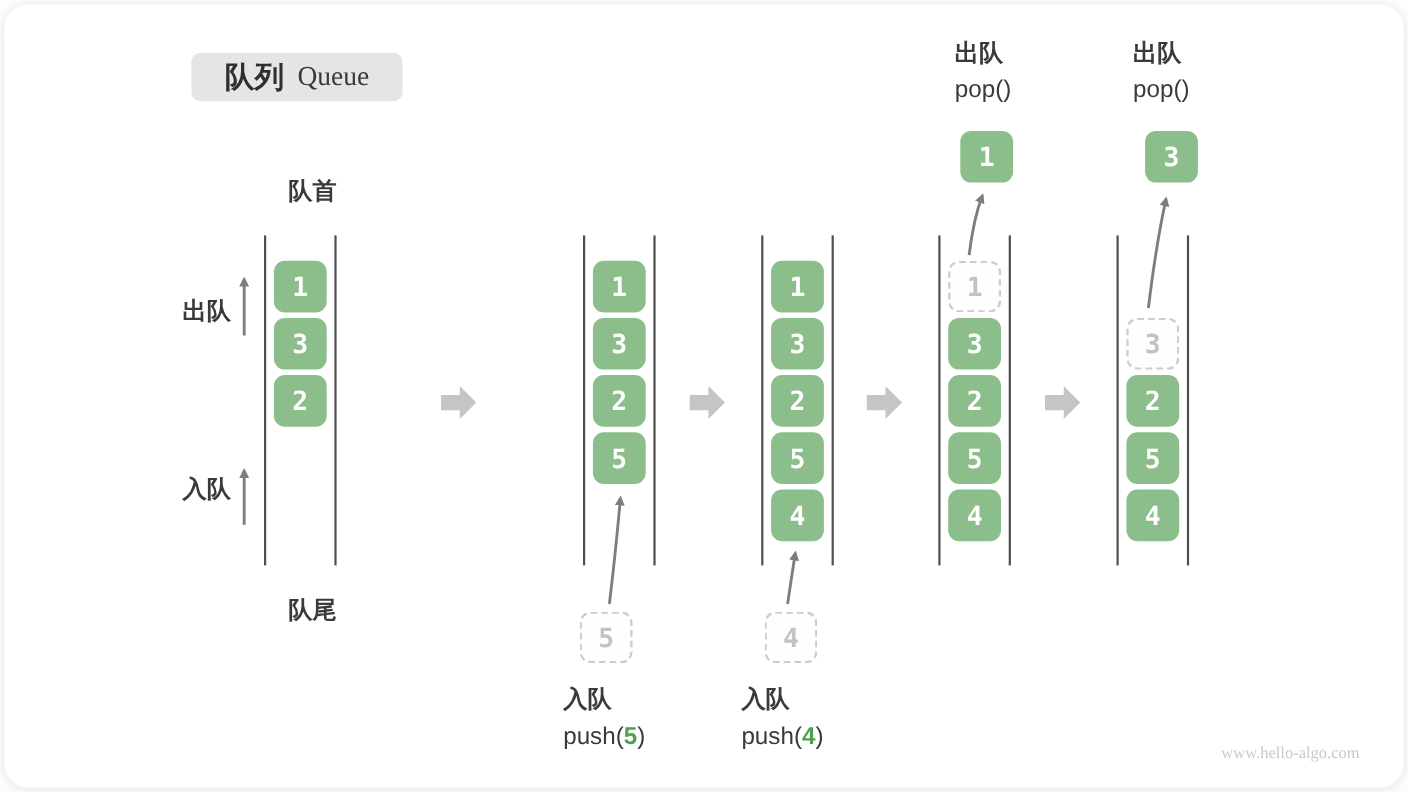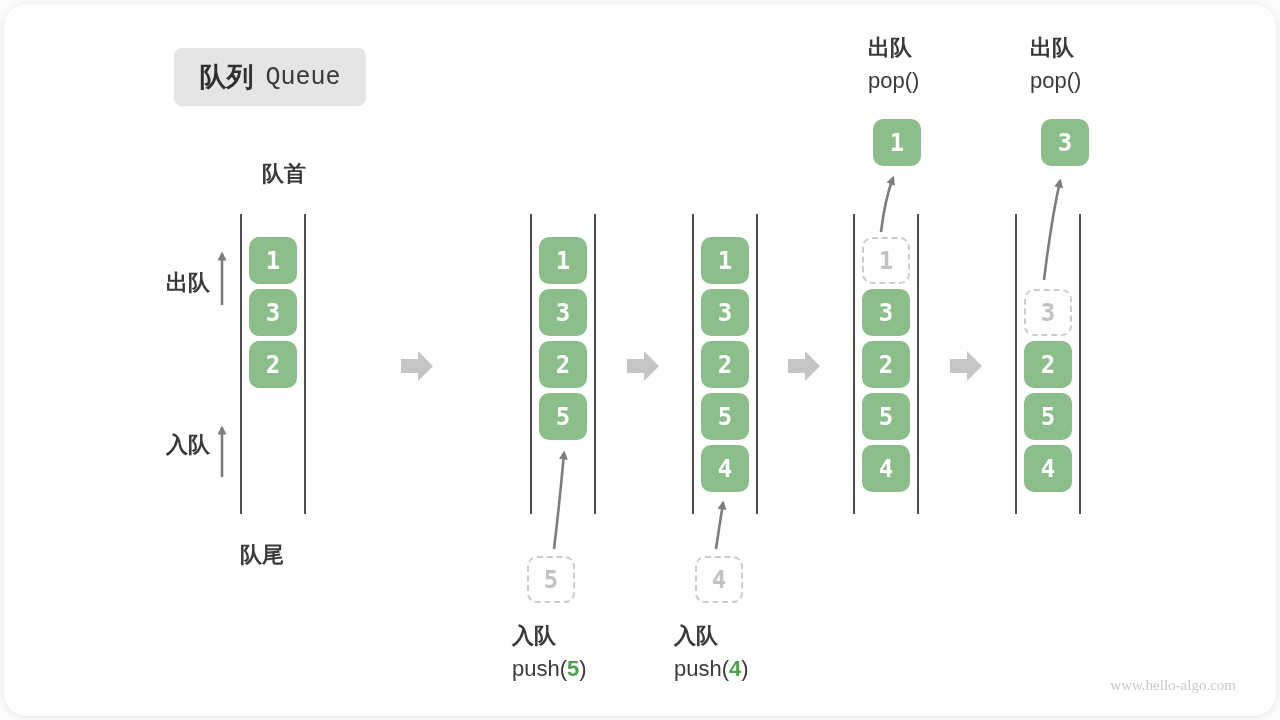"队列" .title-box { height: 58px -> 44px }
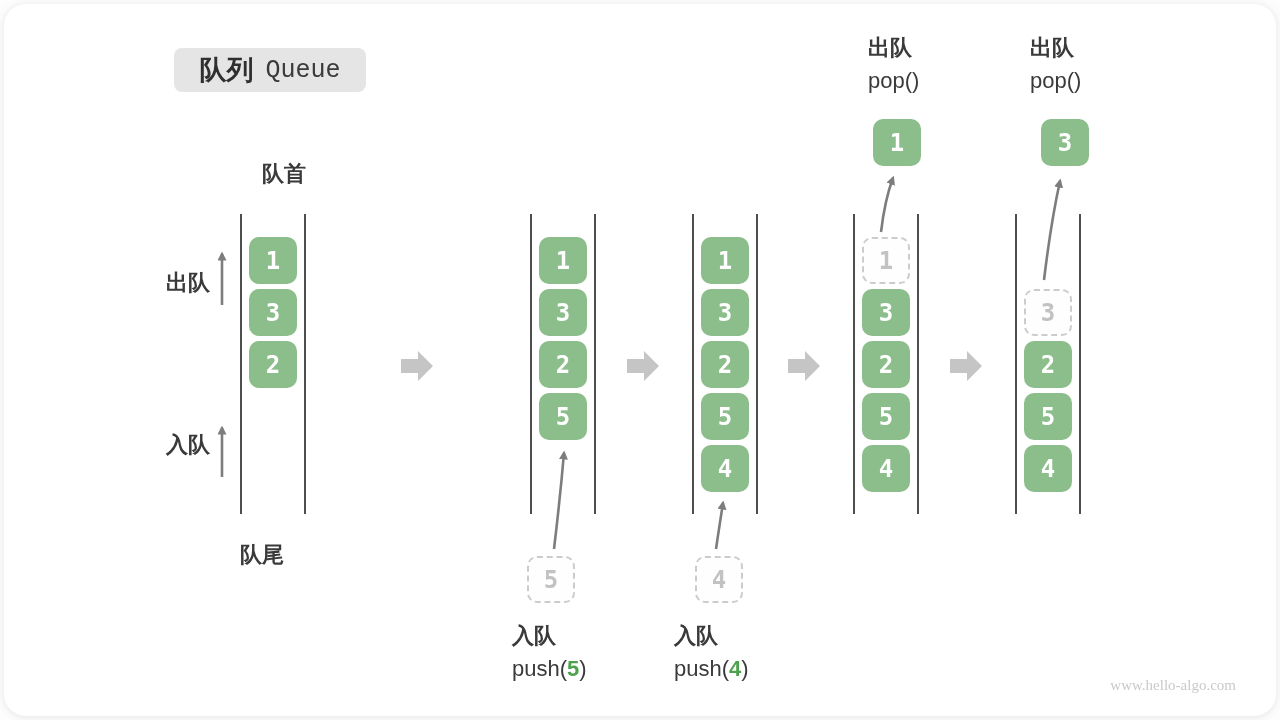"Queue" .title-en { font-family: Liberation Mono, monospace -> Liberation Serif, serif }
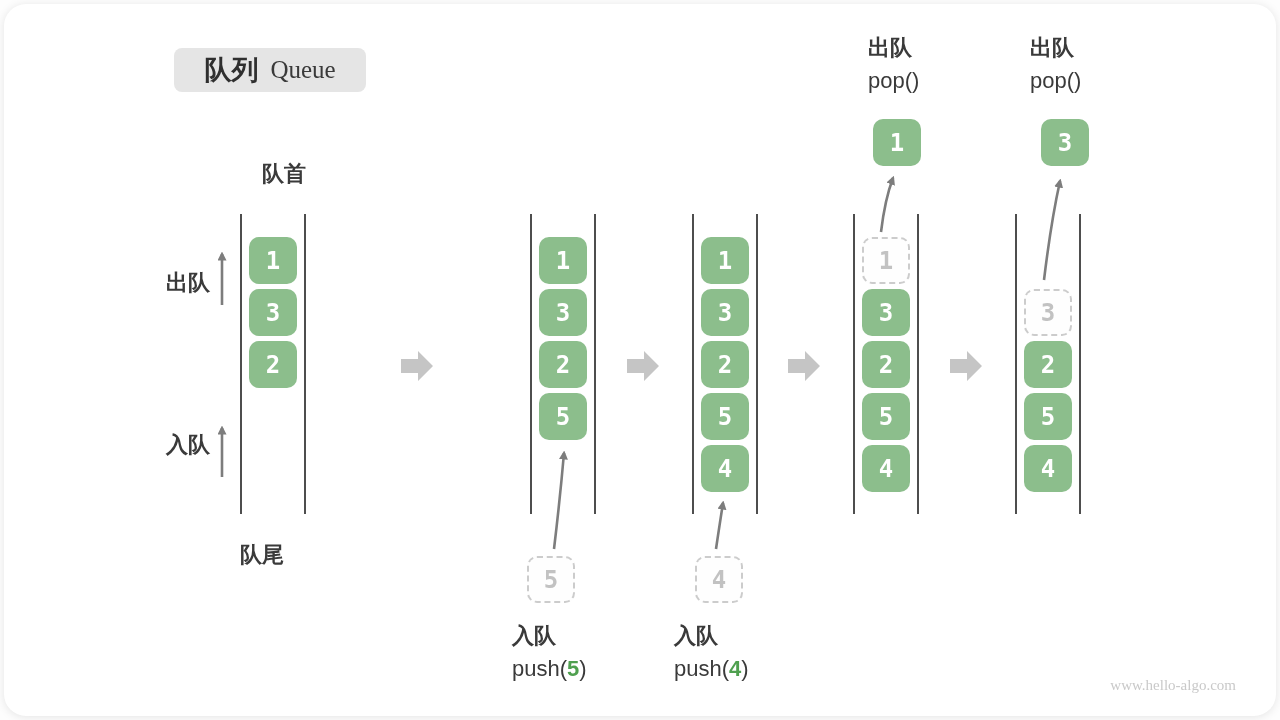"队尾" .lbl-rear { text-align: left -> right }
